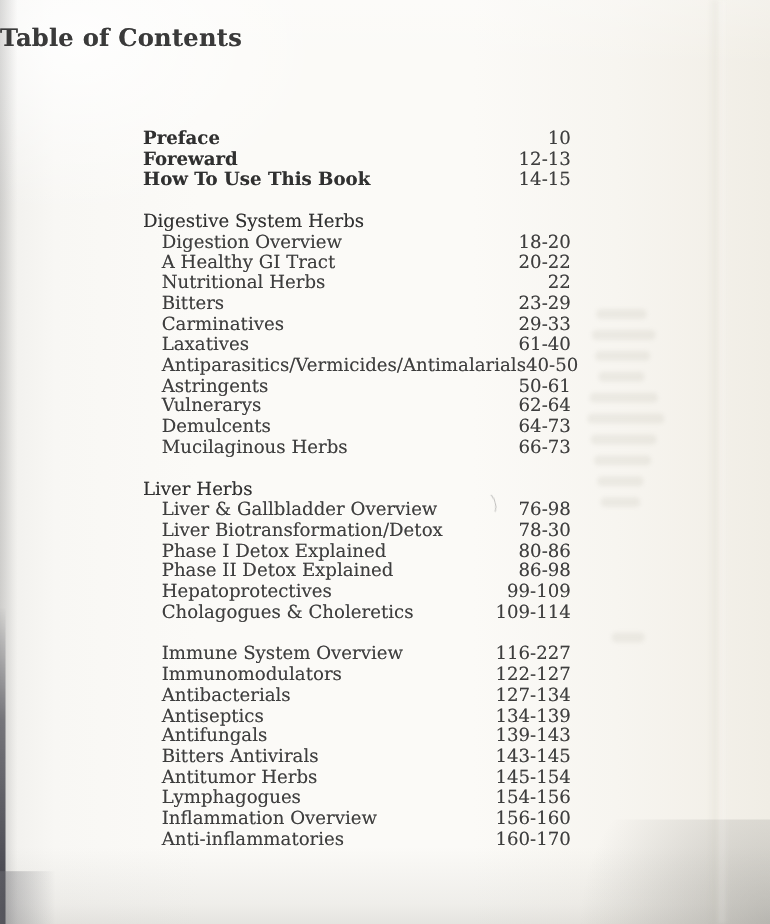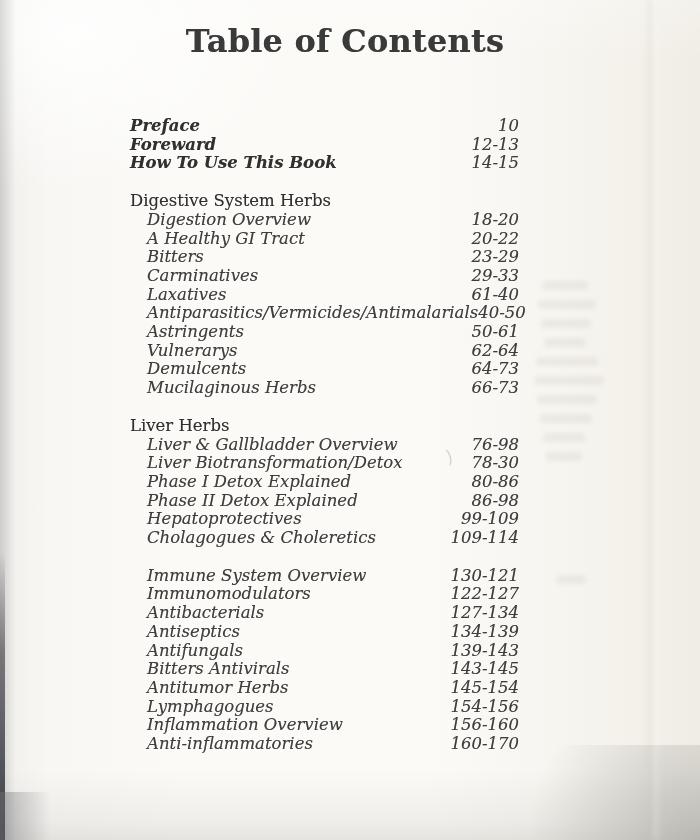"Table of Contents" .title { font-size: 32px -> 22px; text-align: center -> left }
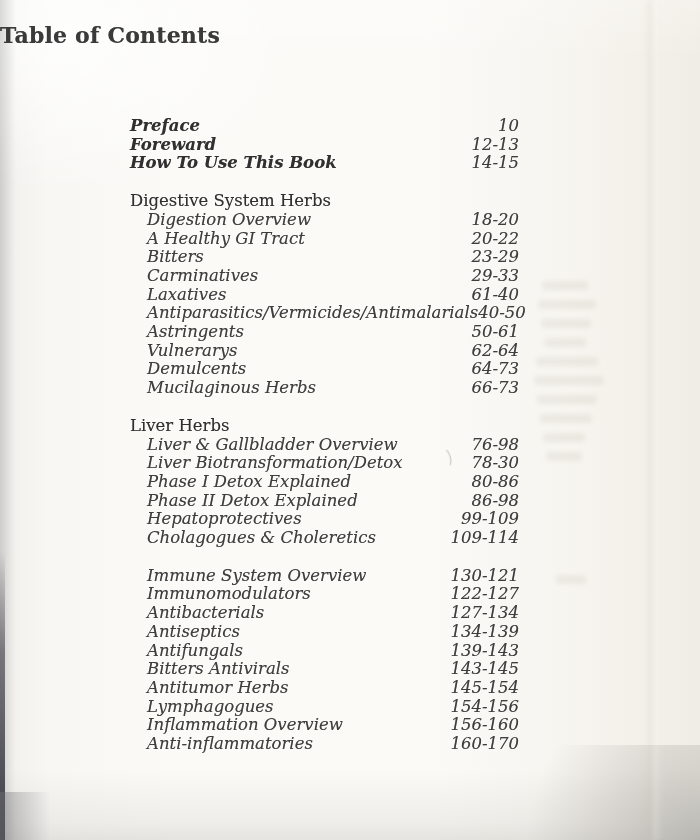"Preface" .row { font-style: italic -> none }
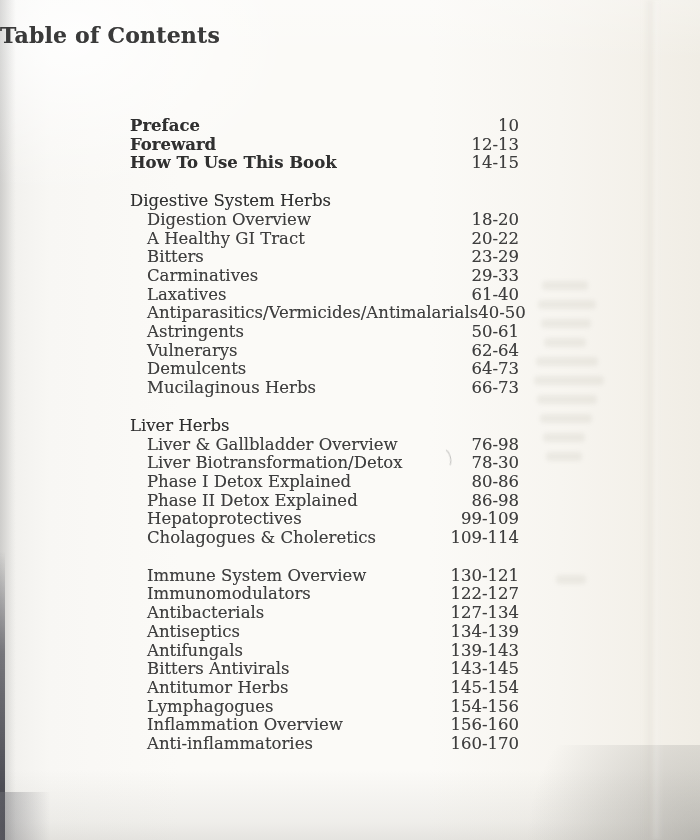"Nutritional Herbs" div.row { html: none -> <div> <span>Nutritional Herbs</span> <span>22</span> </div> }
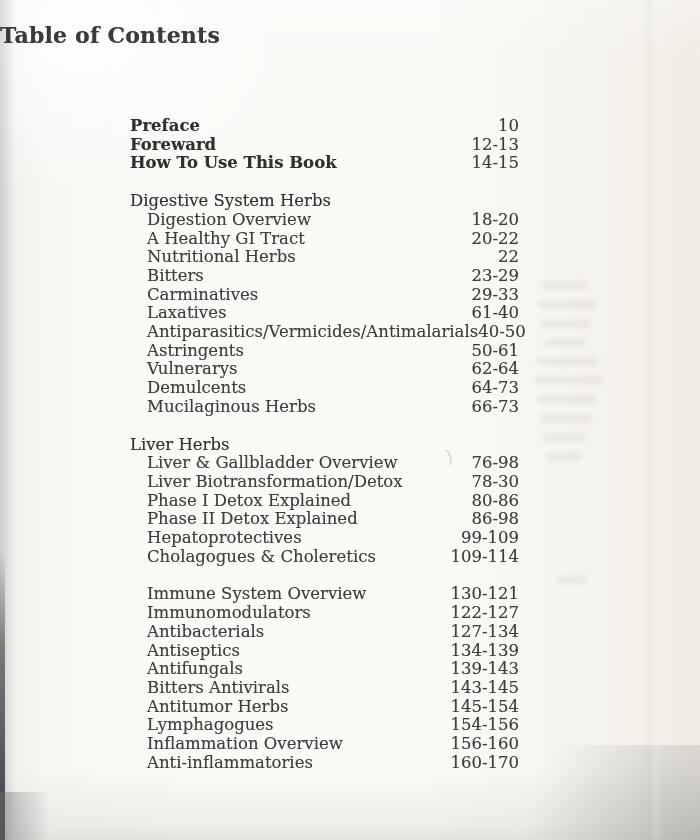"130-121" span.pg { text: 130-121 -> 116-227 }
